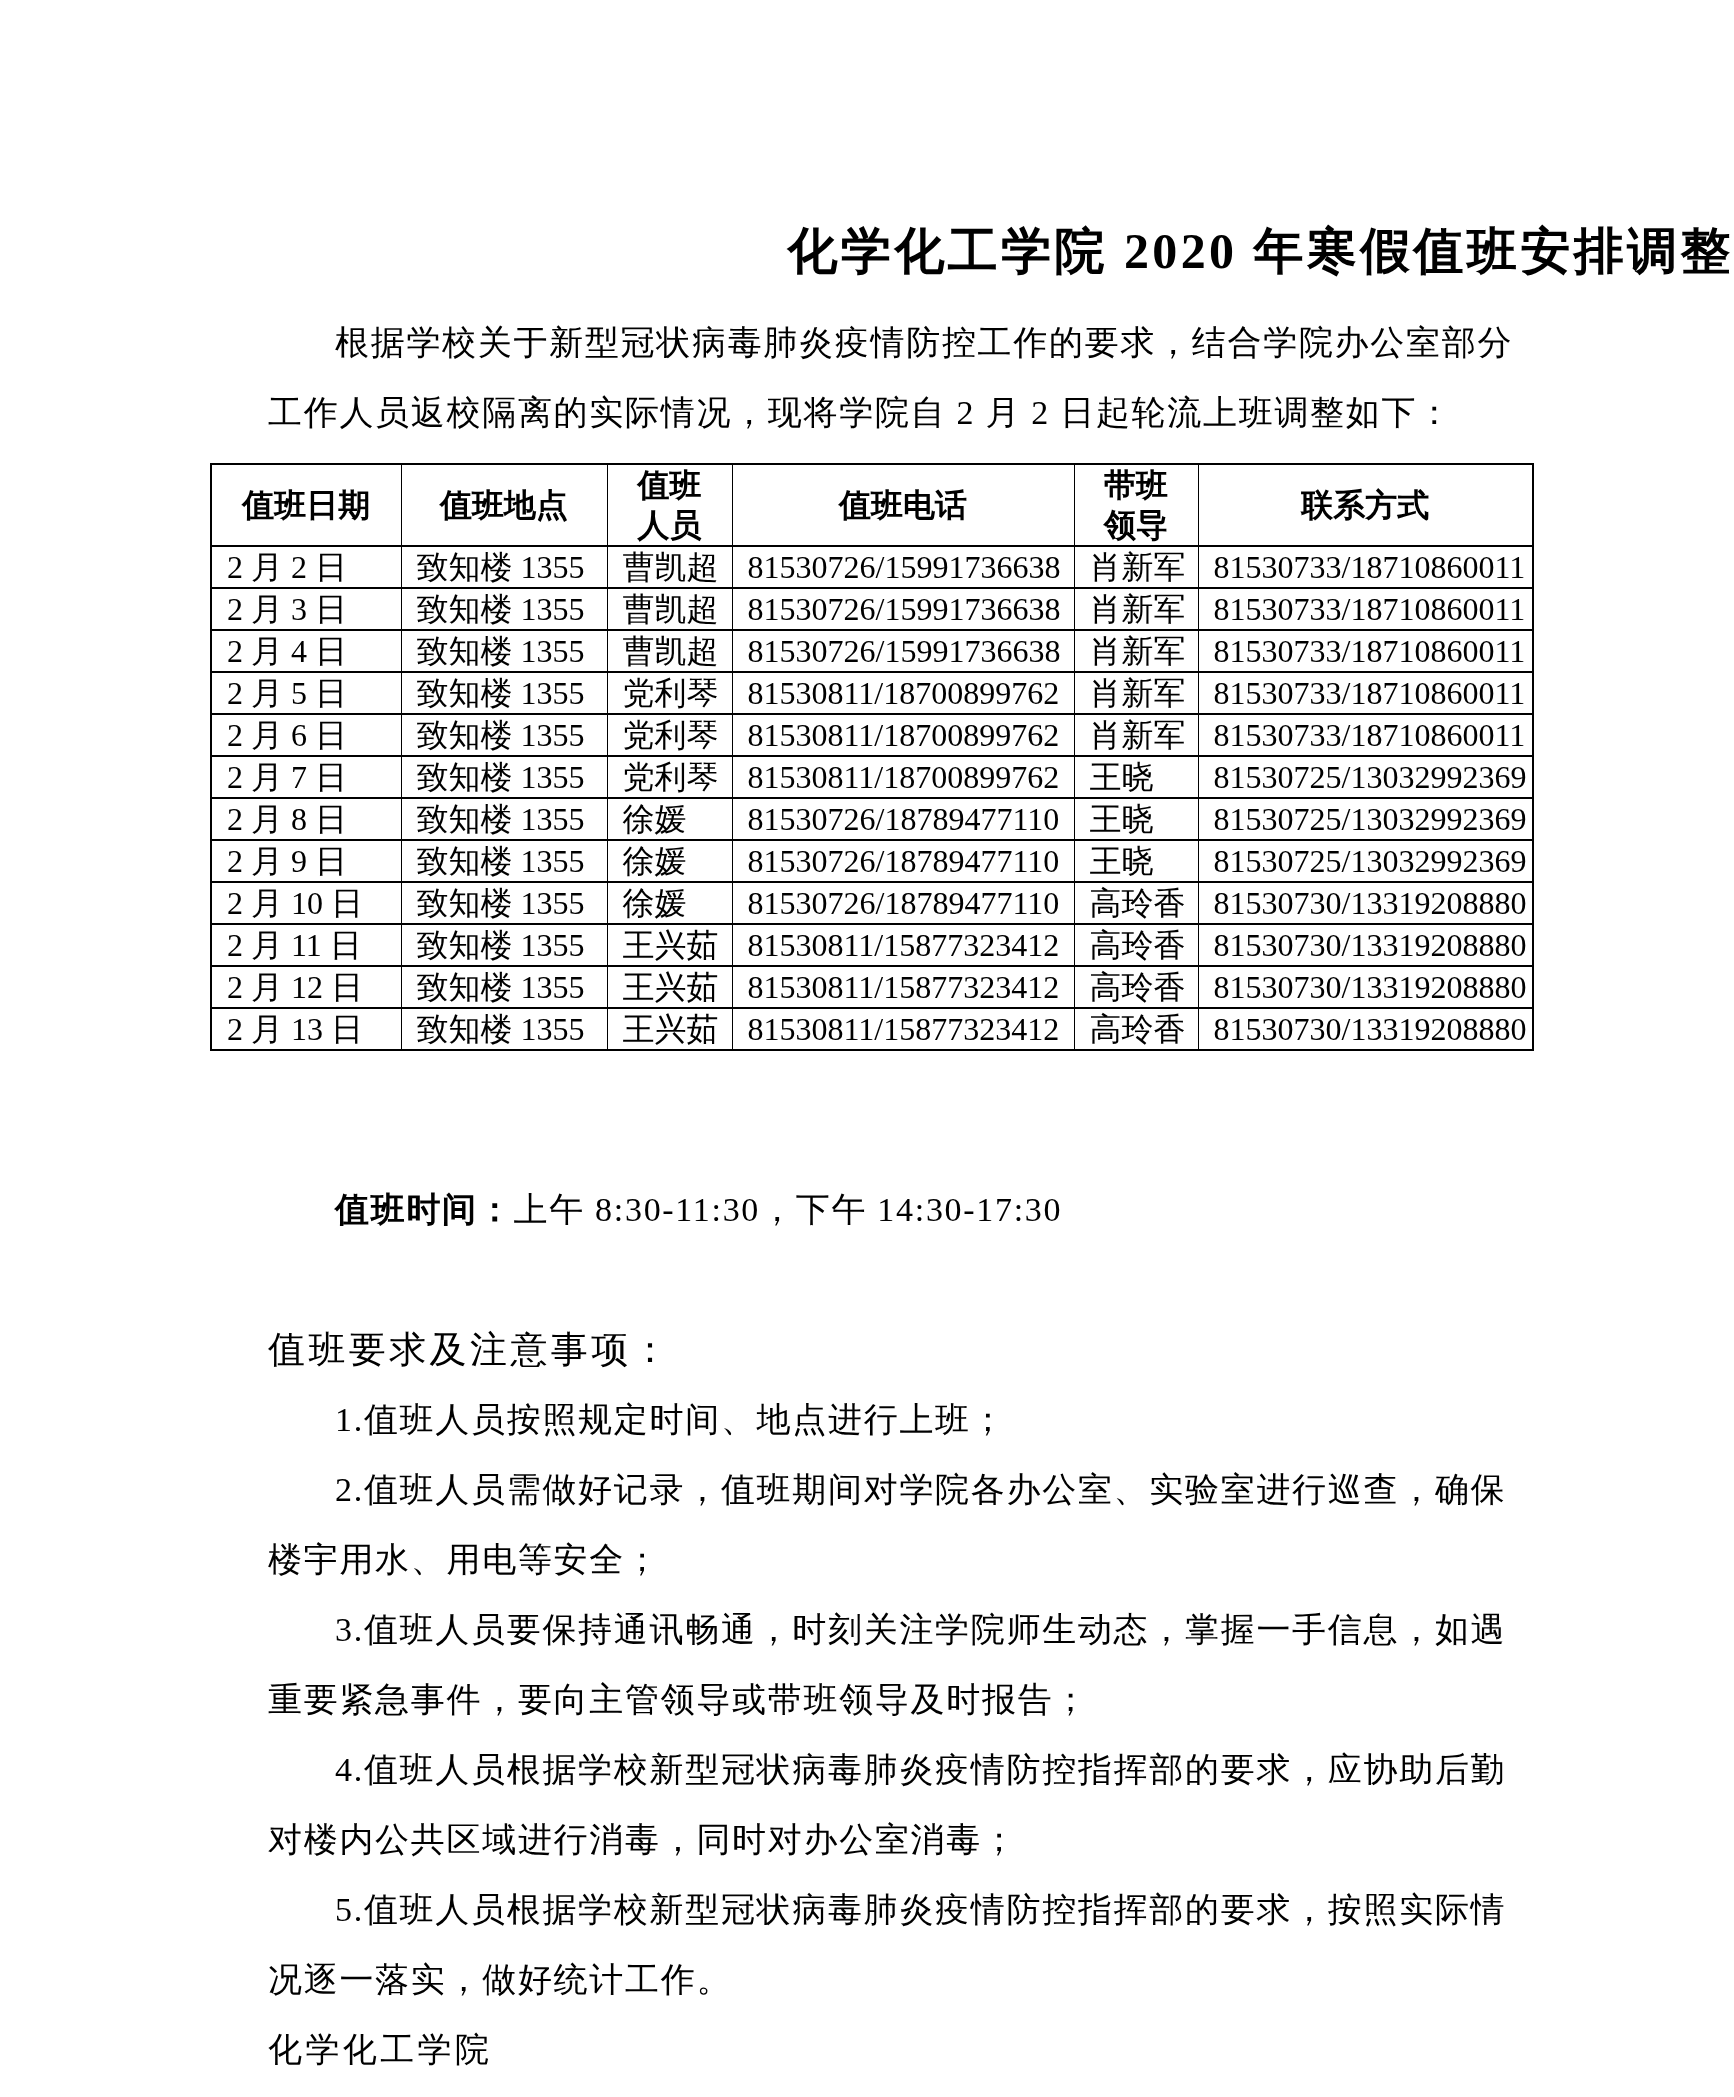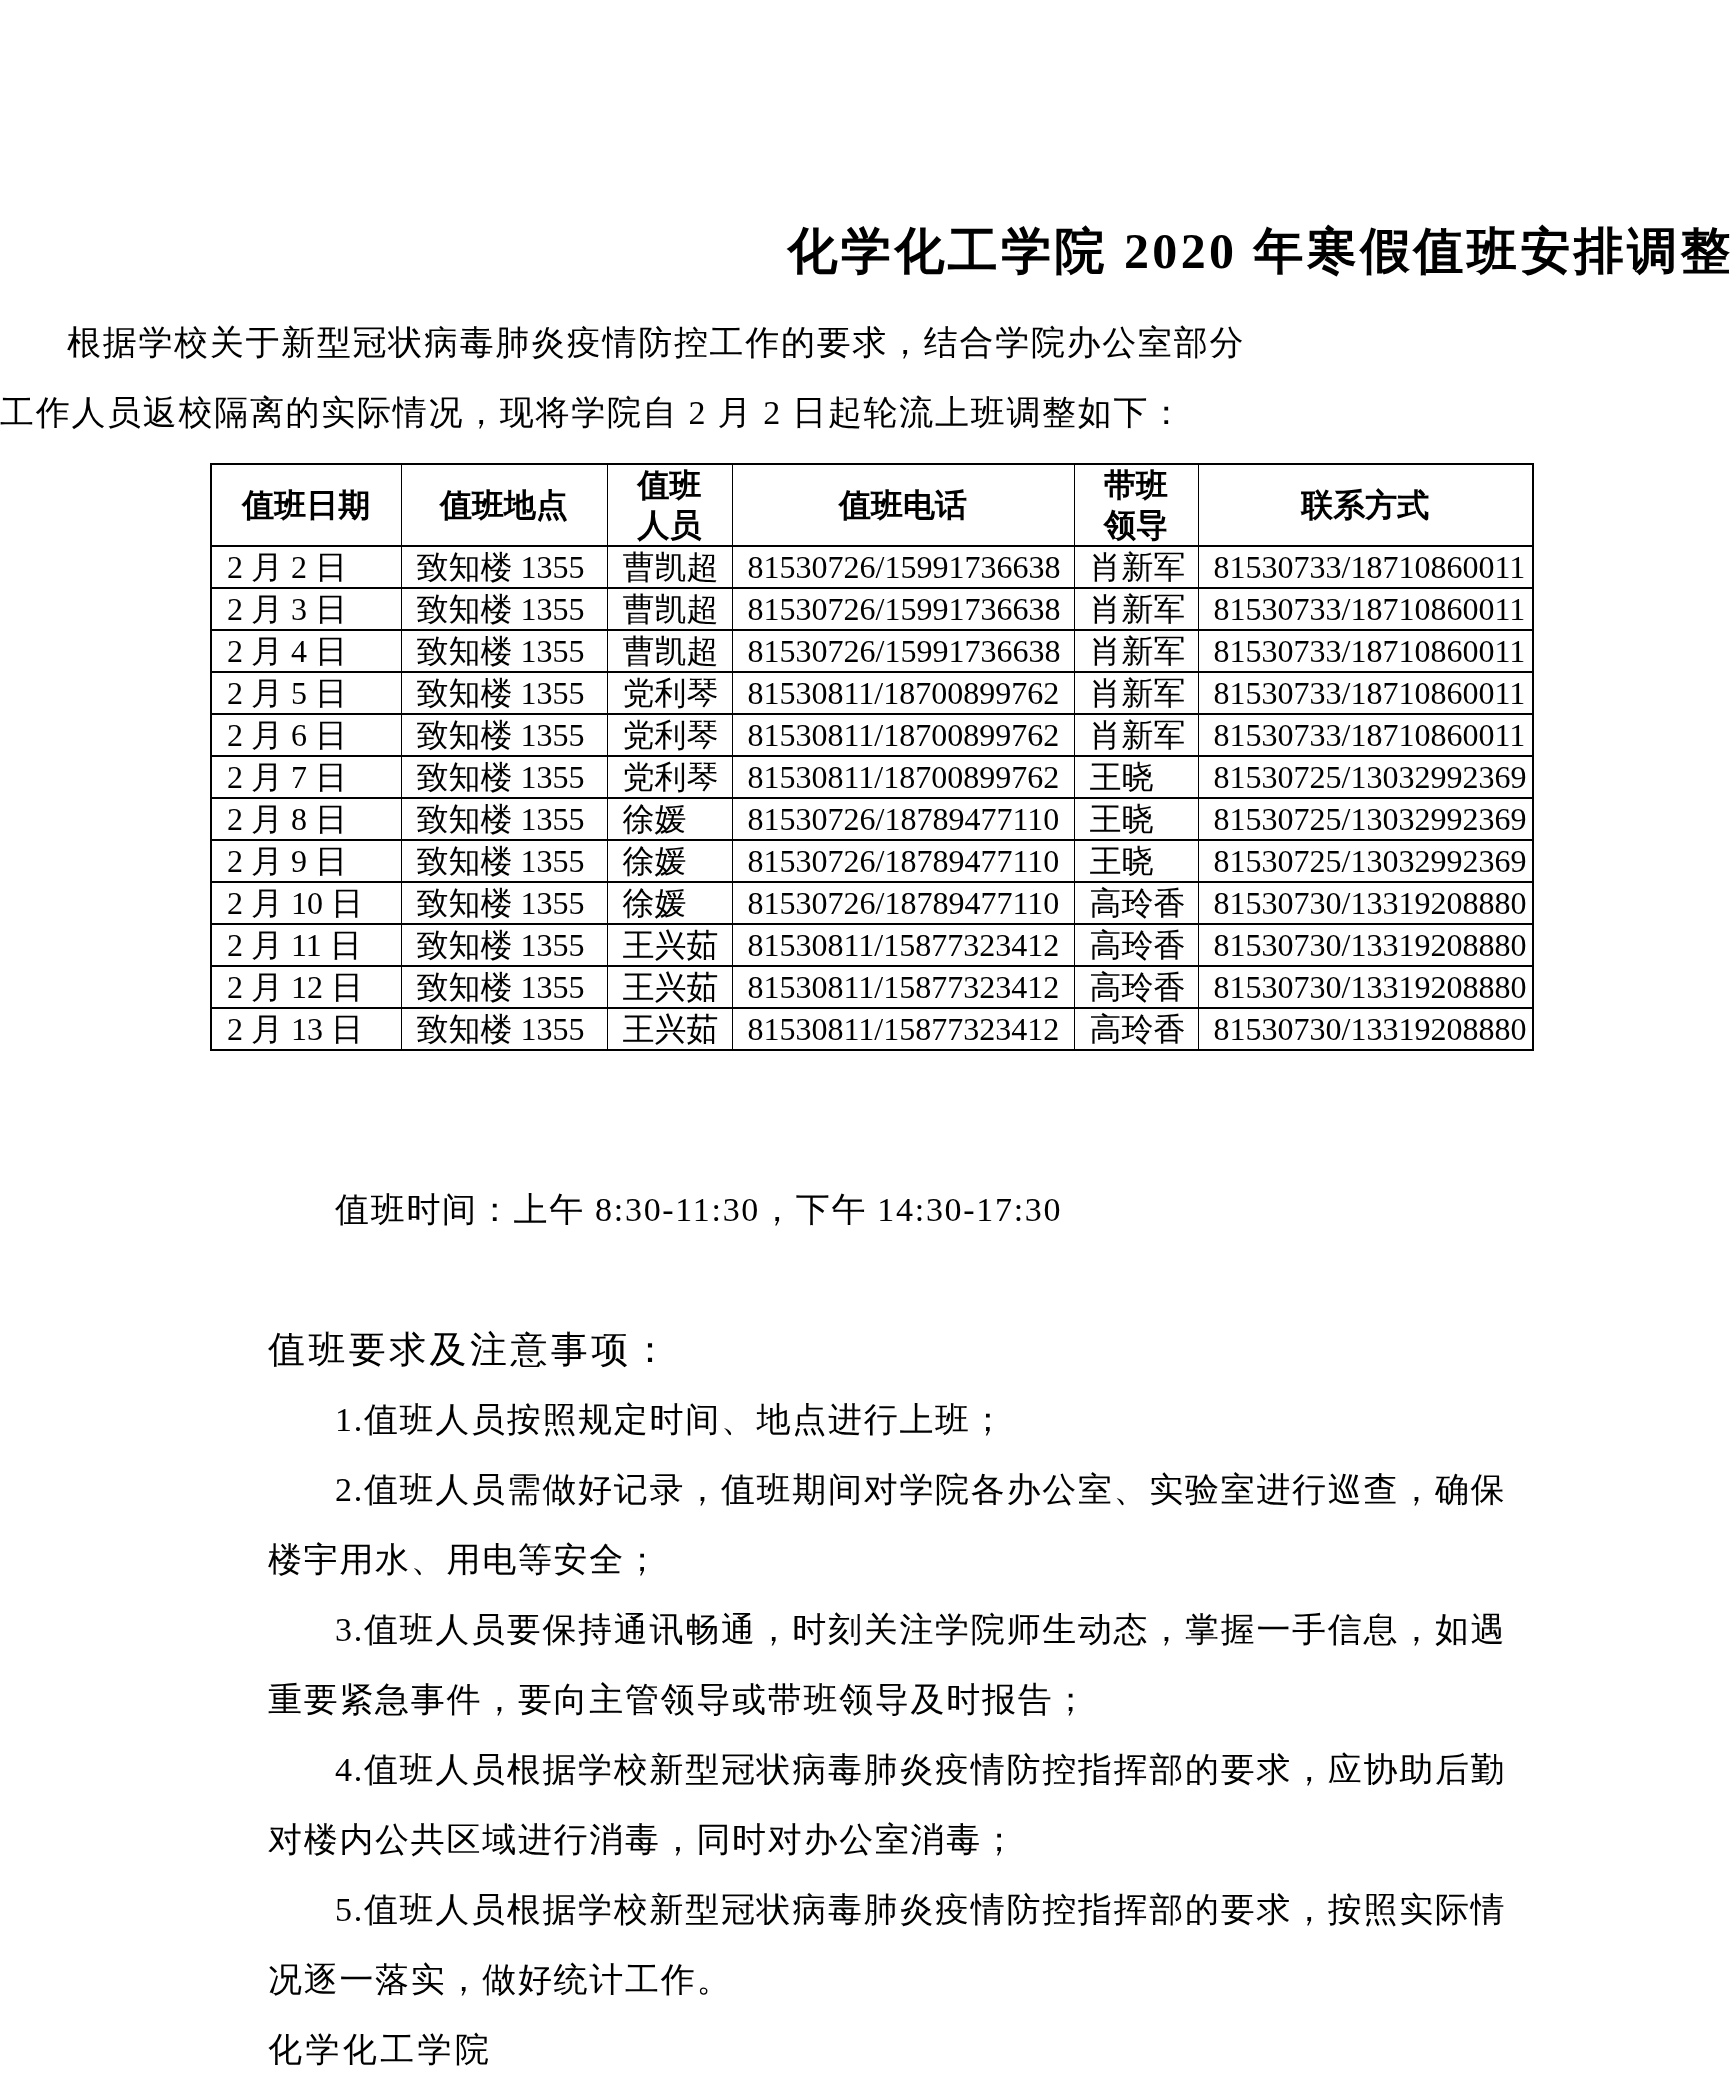"根据学校关于新型冠状病毒肺炎疫情防控工作的要求，结合学院办公室部分" .content { margin-left: none -> 268px }
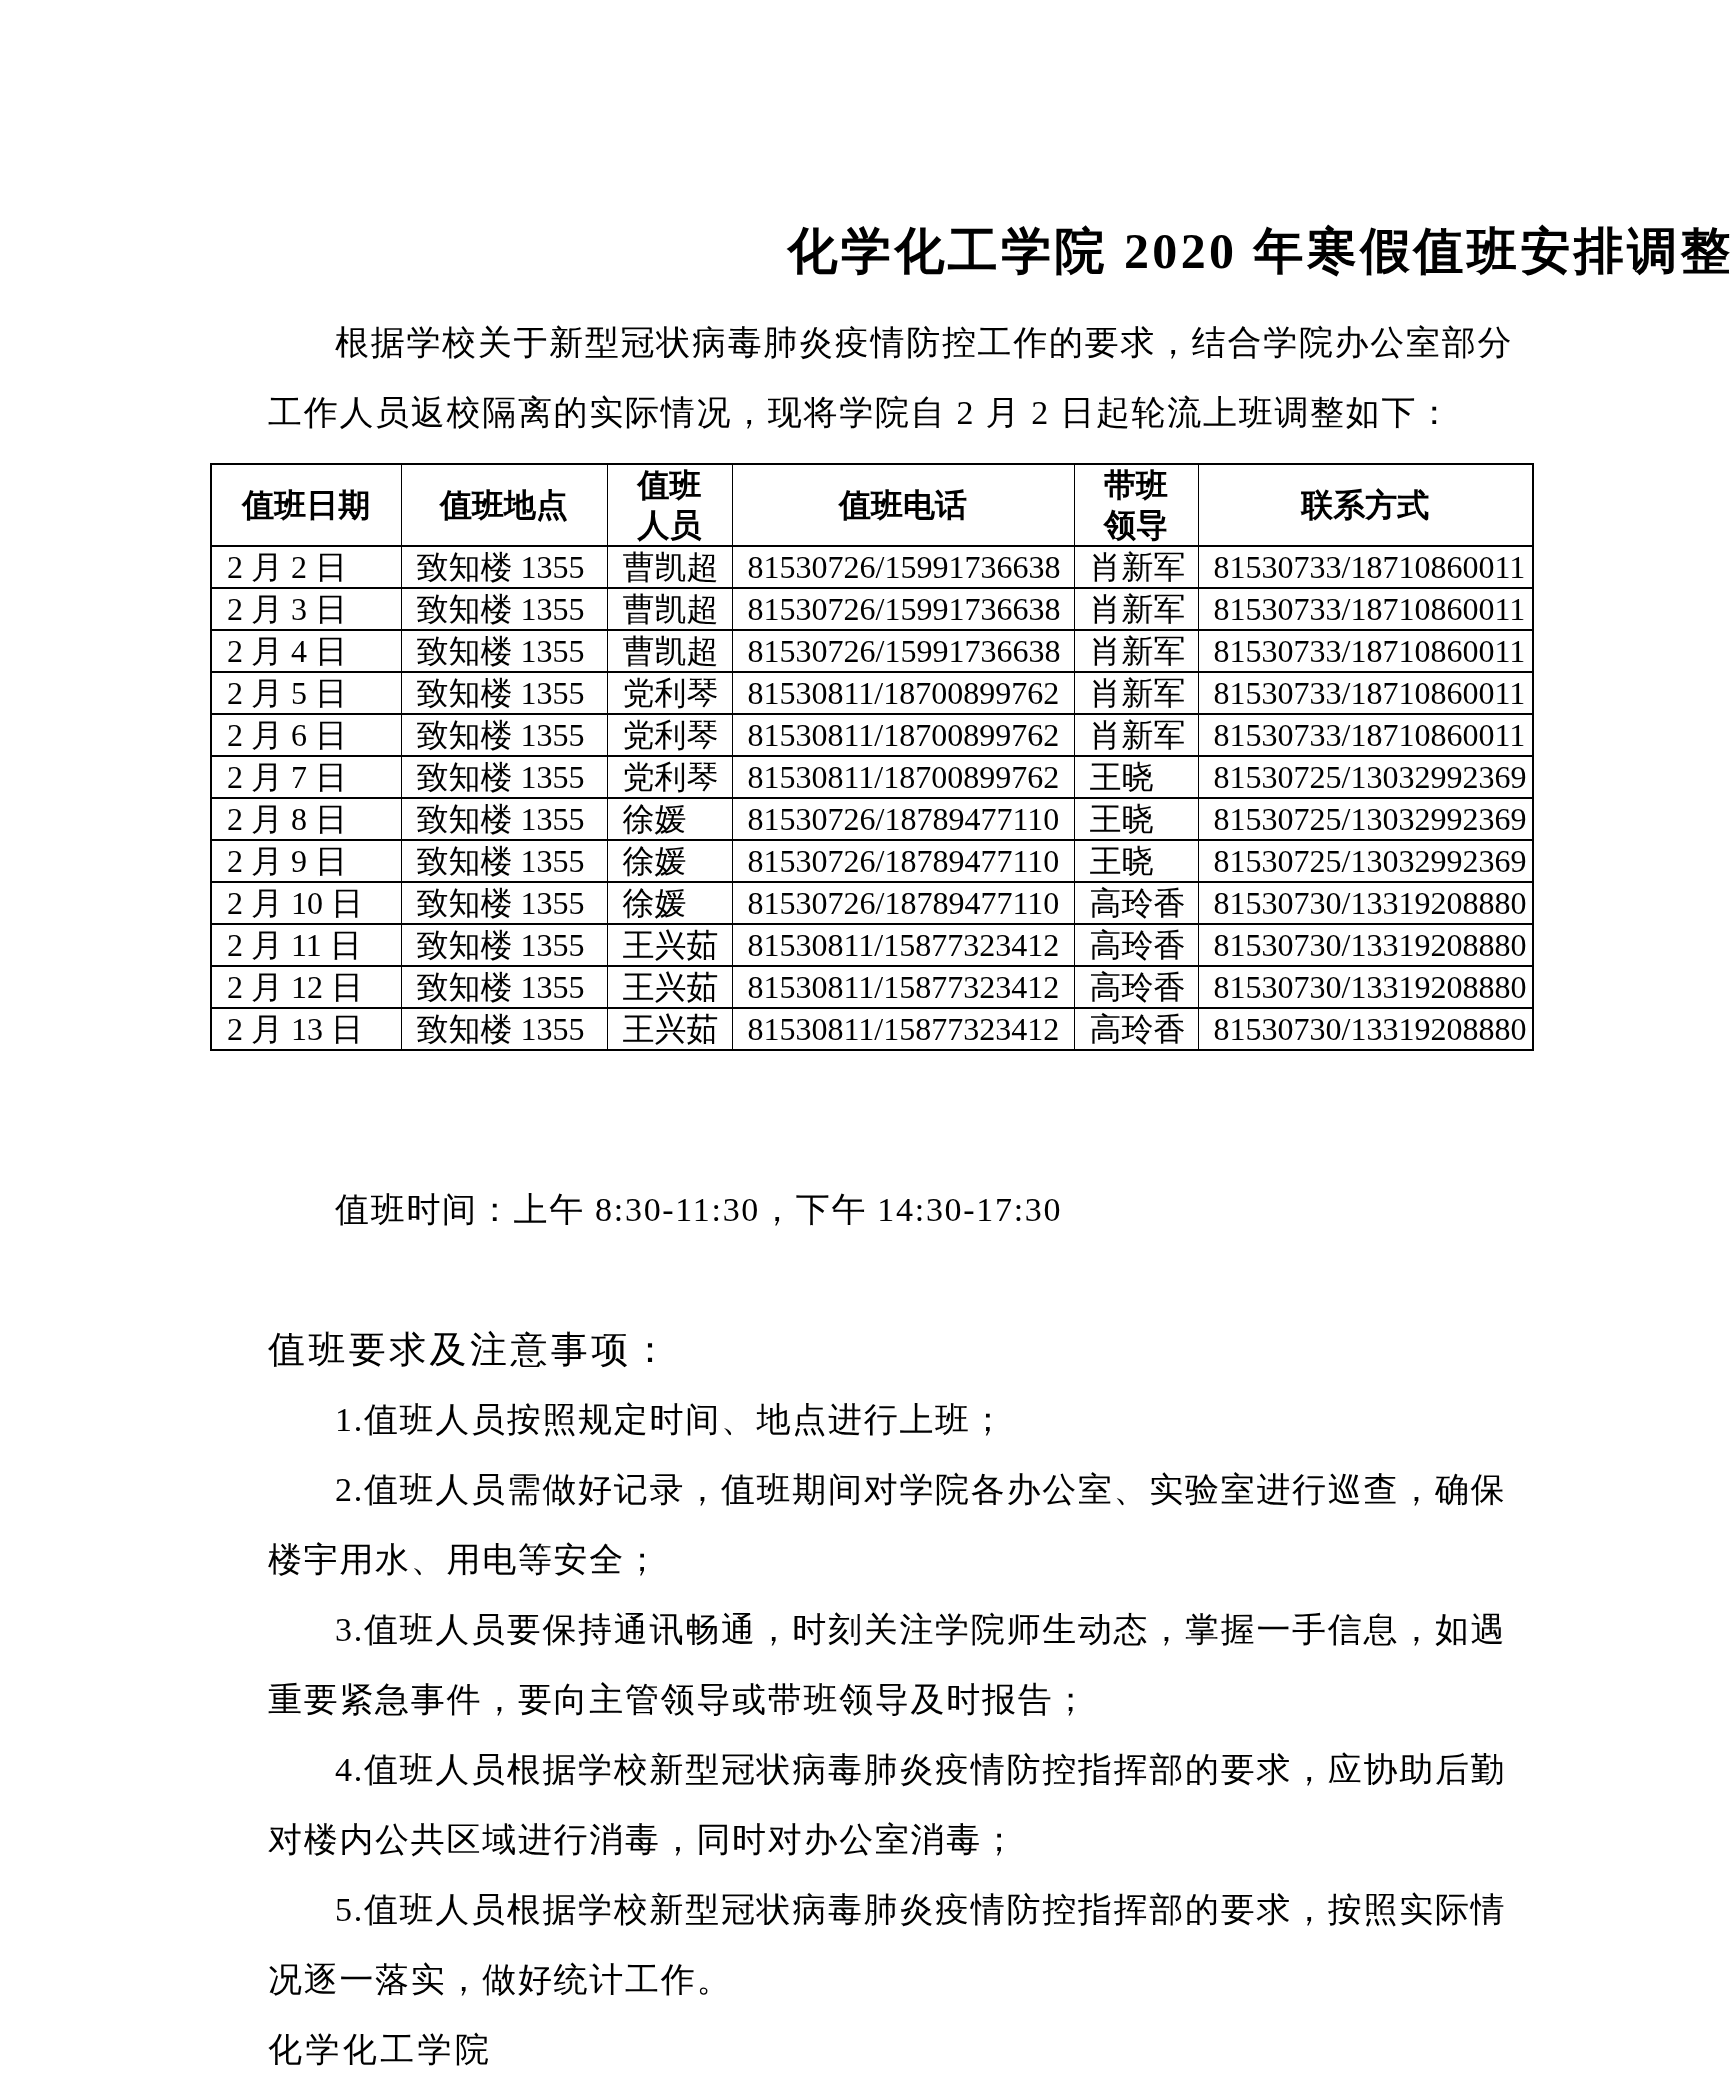"值班时间：" .bold { font-weight: normal -> bold }
